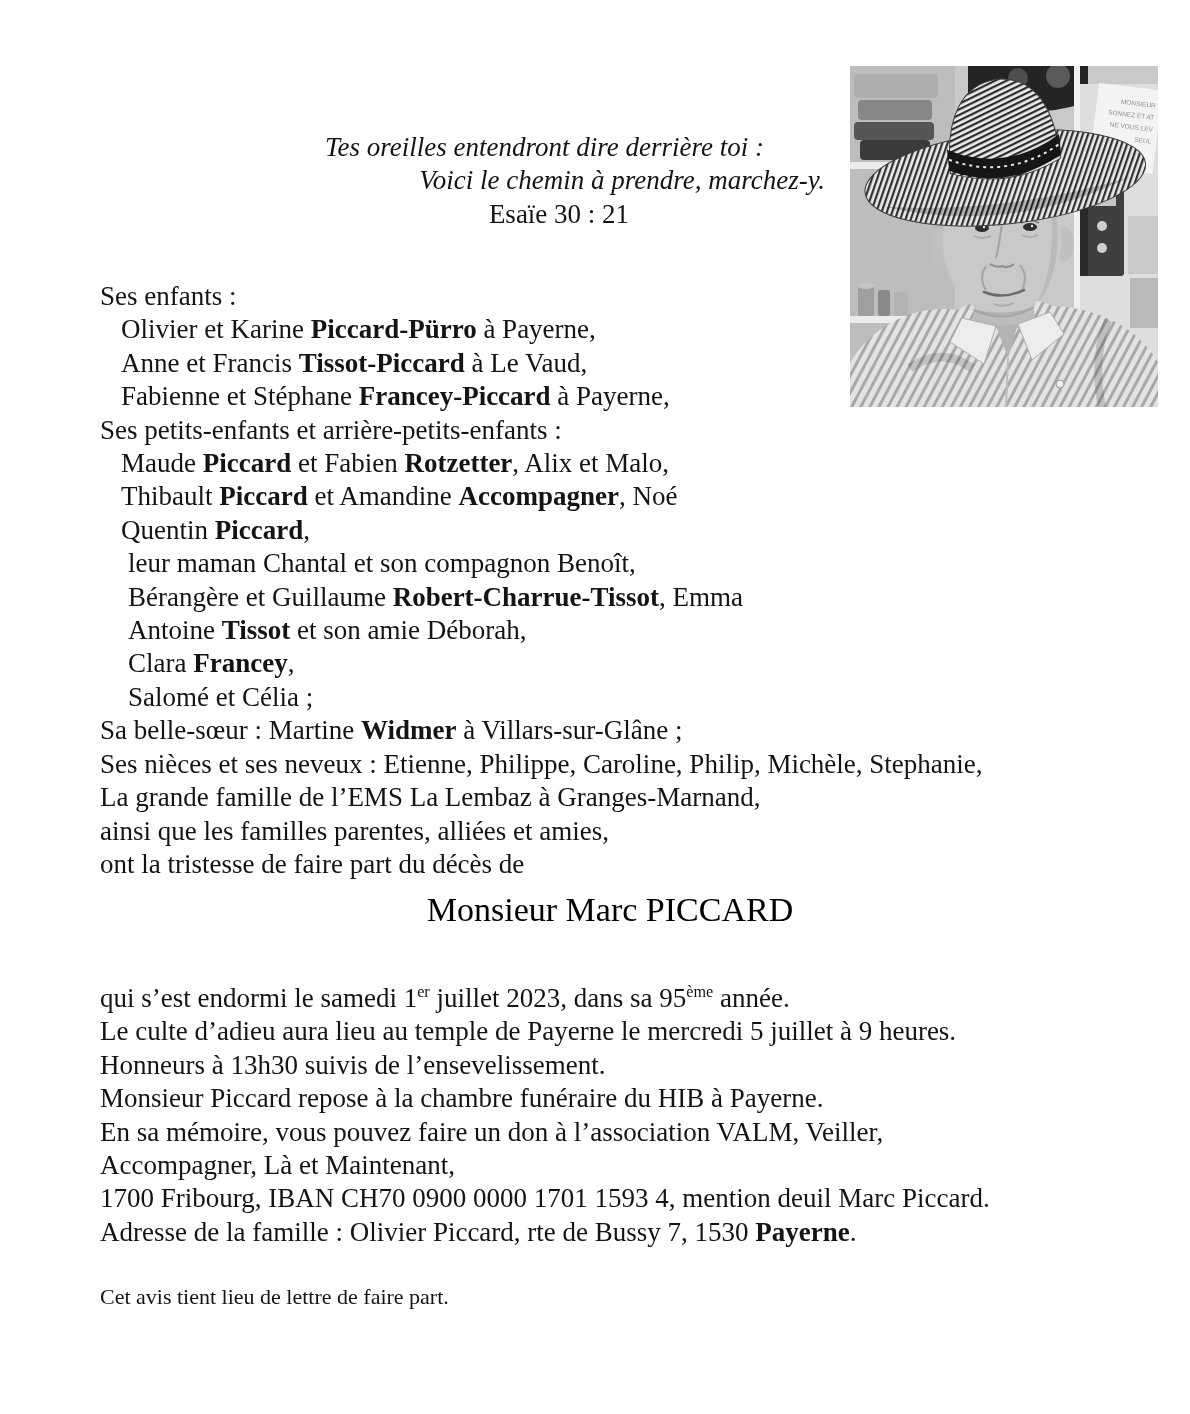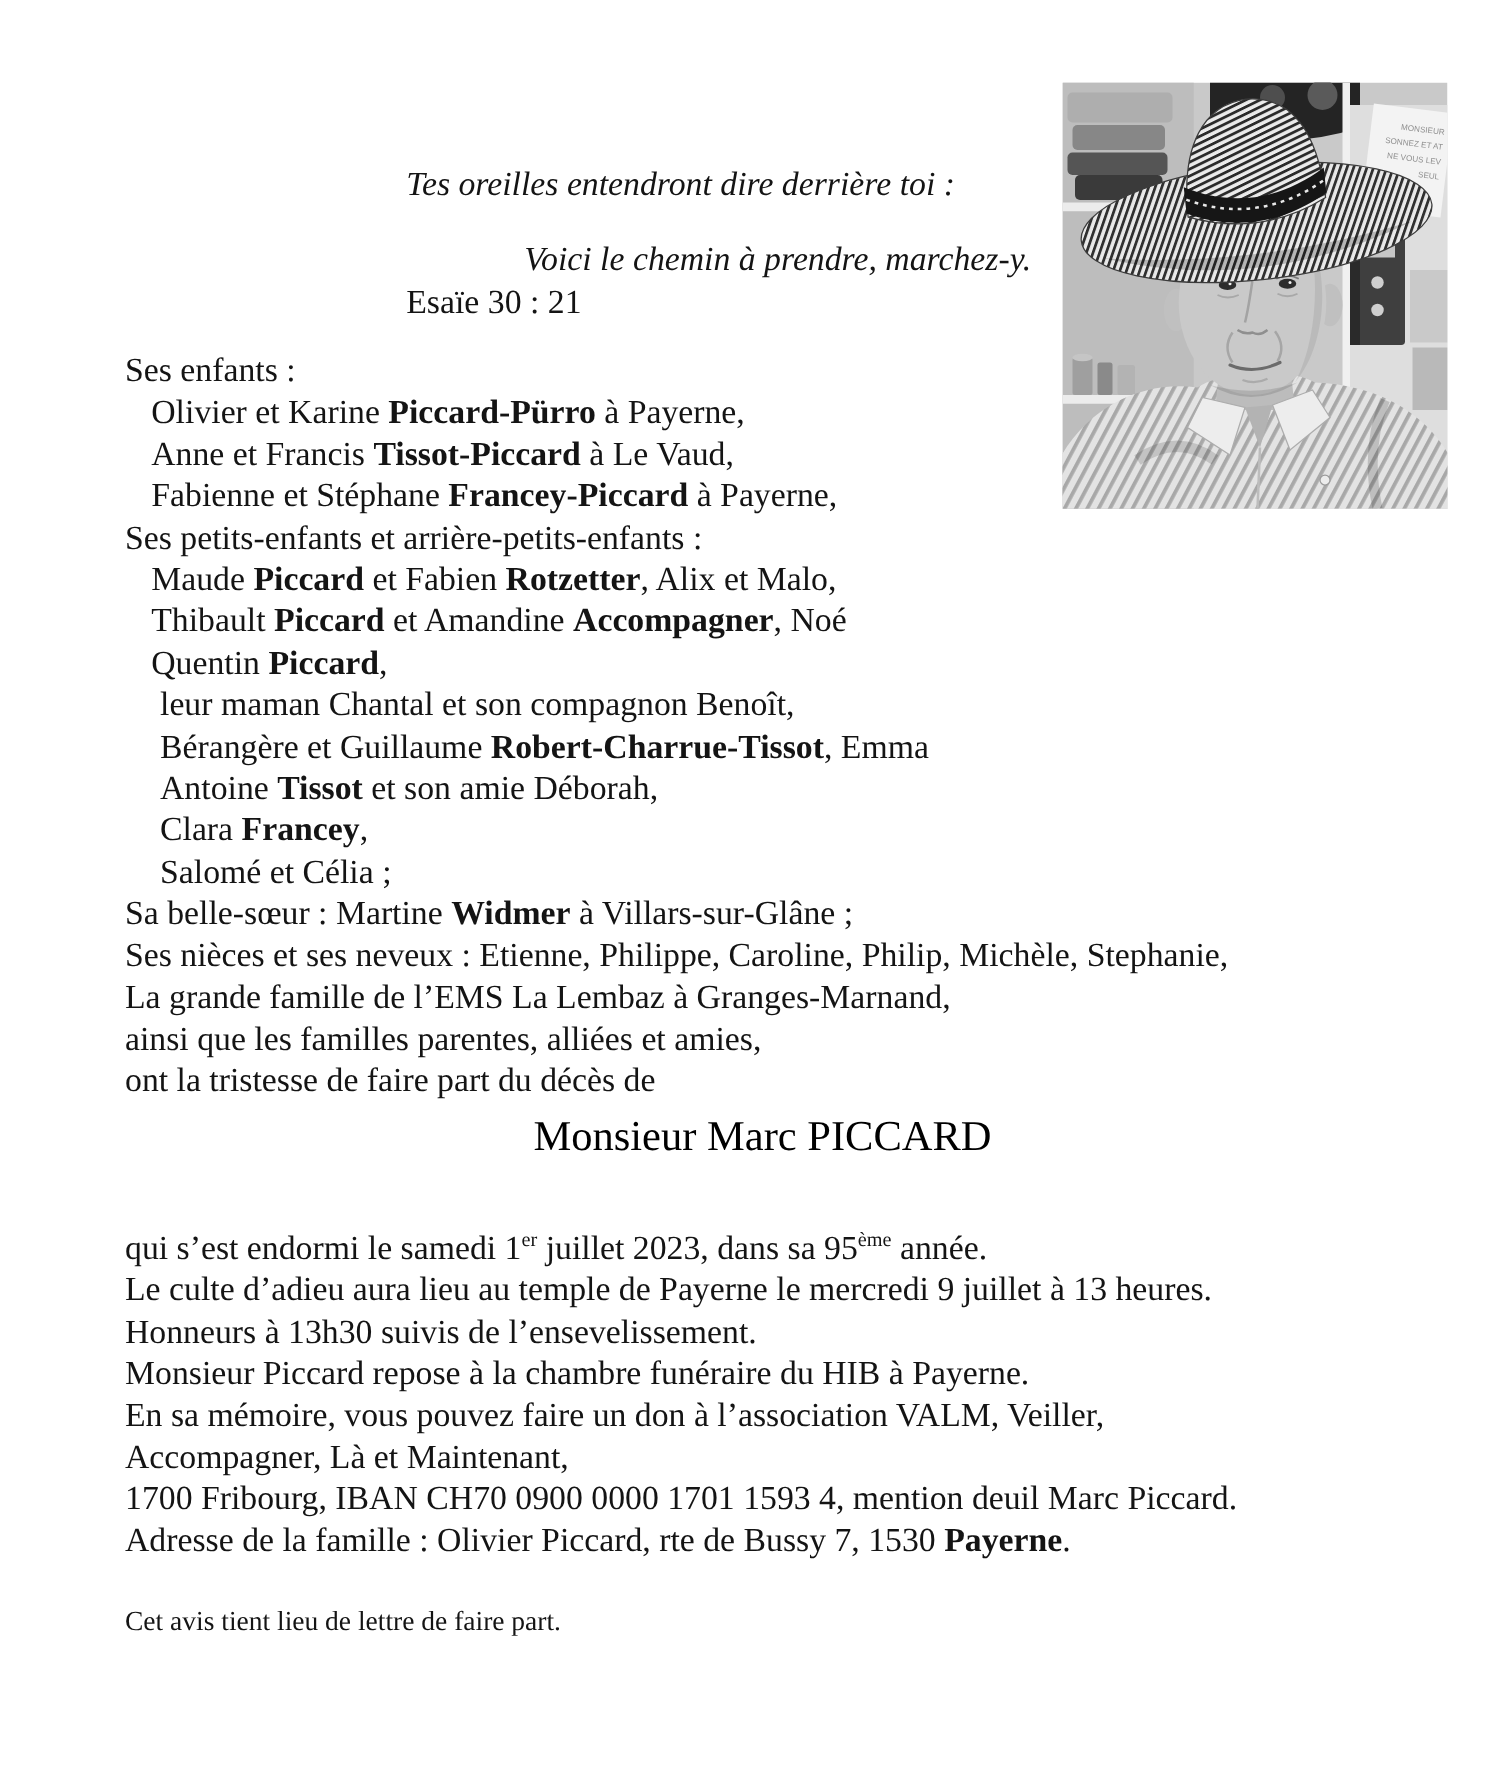"Voici le chemin à prendre," .quote .q2 { margin-top: 27px -> none }
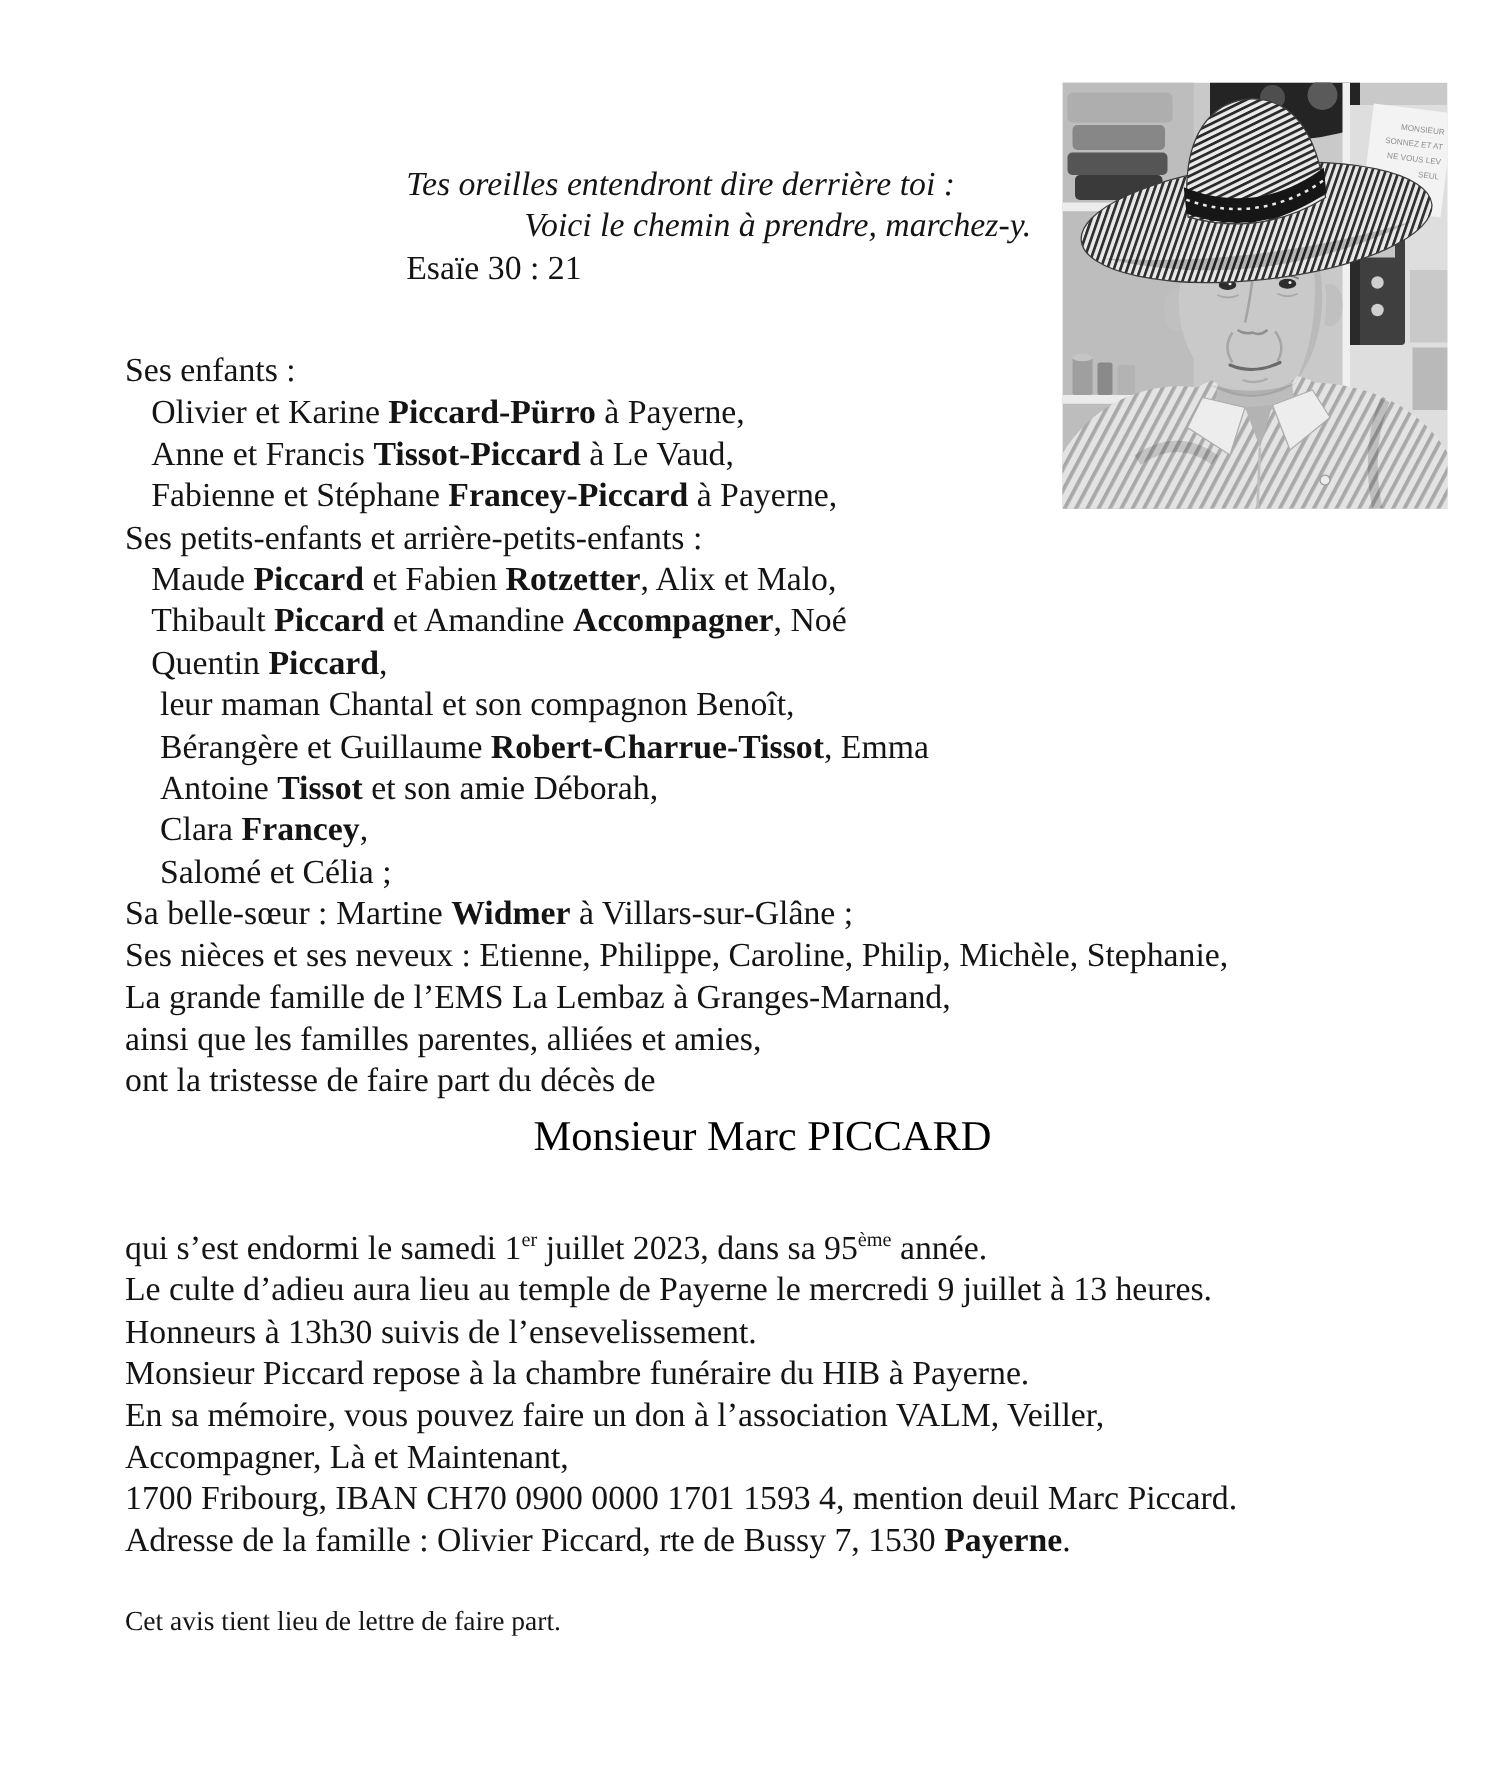"Esaïe 30 : 21" .quote .qref { text-align: left -> center }
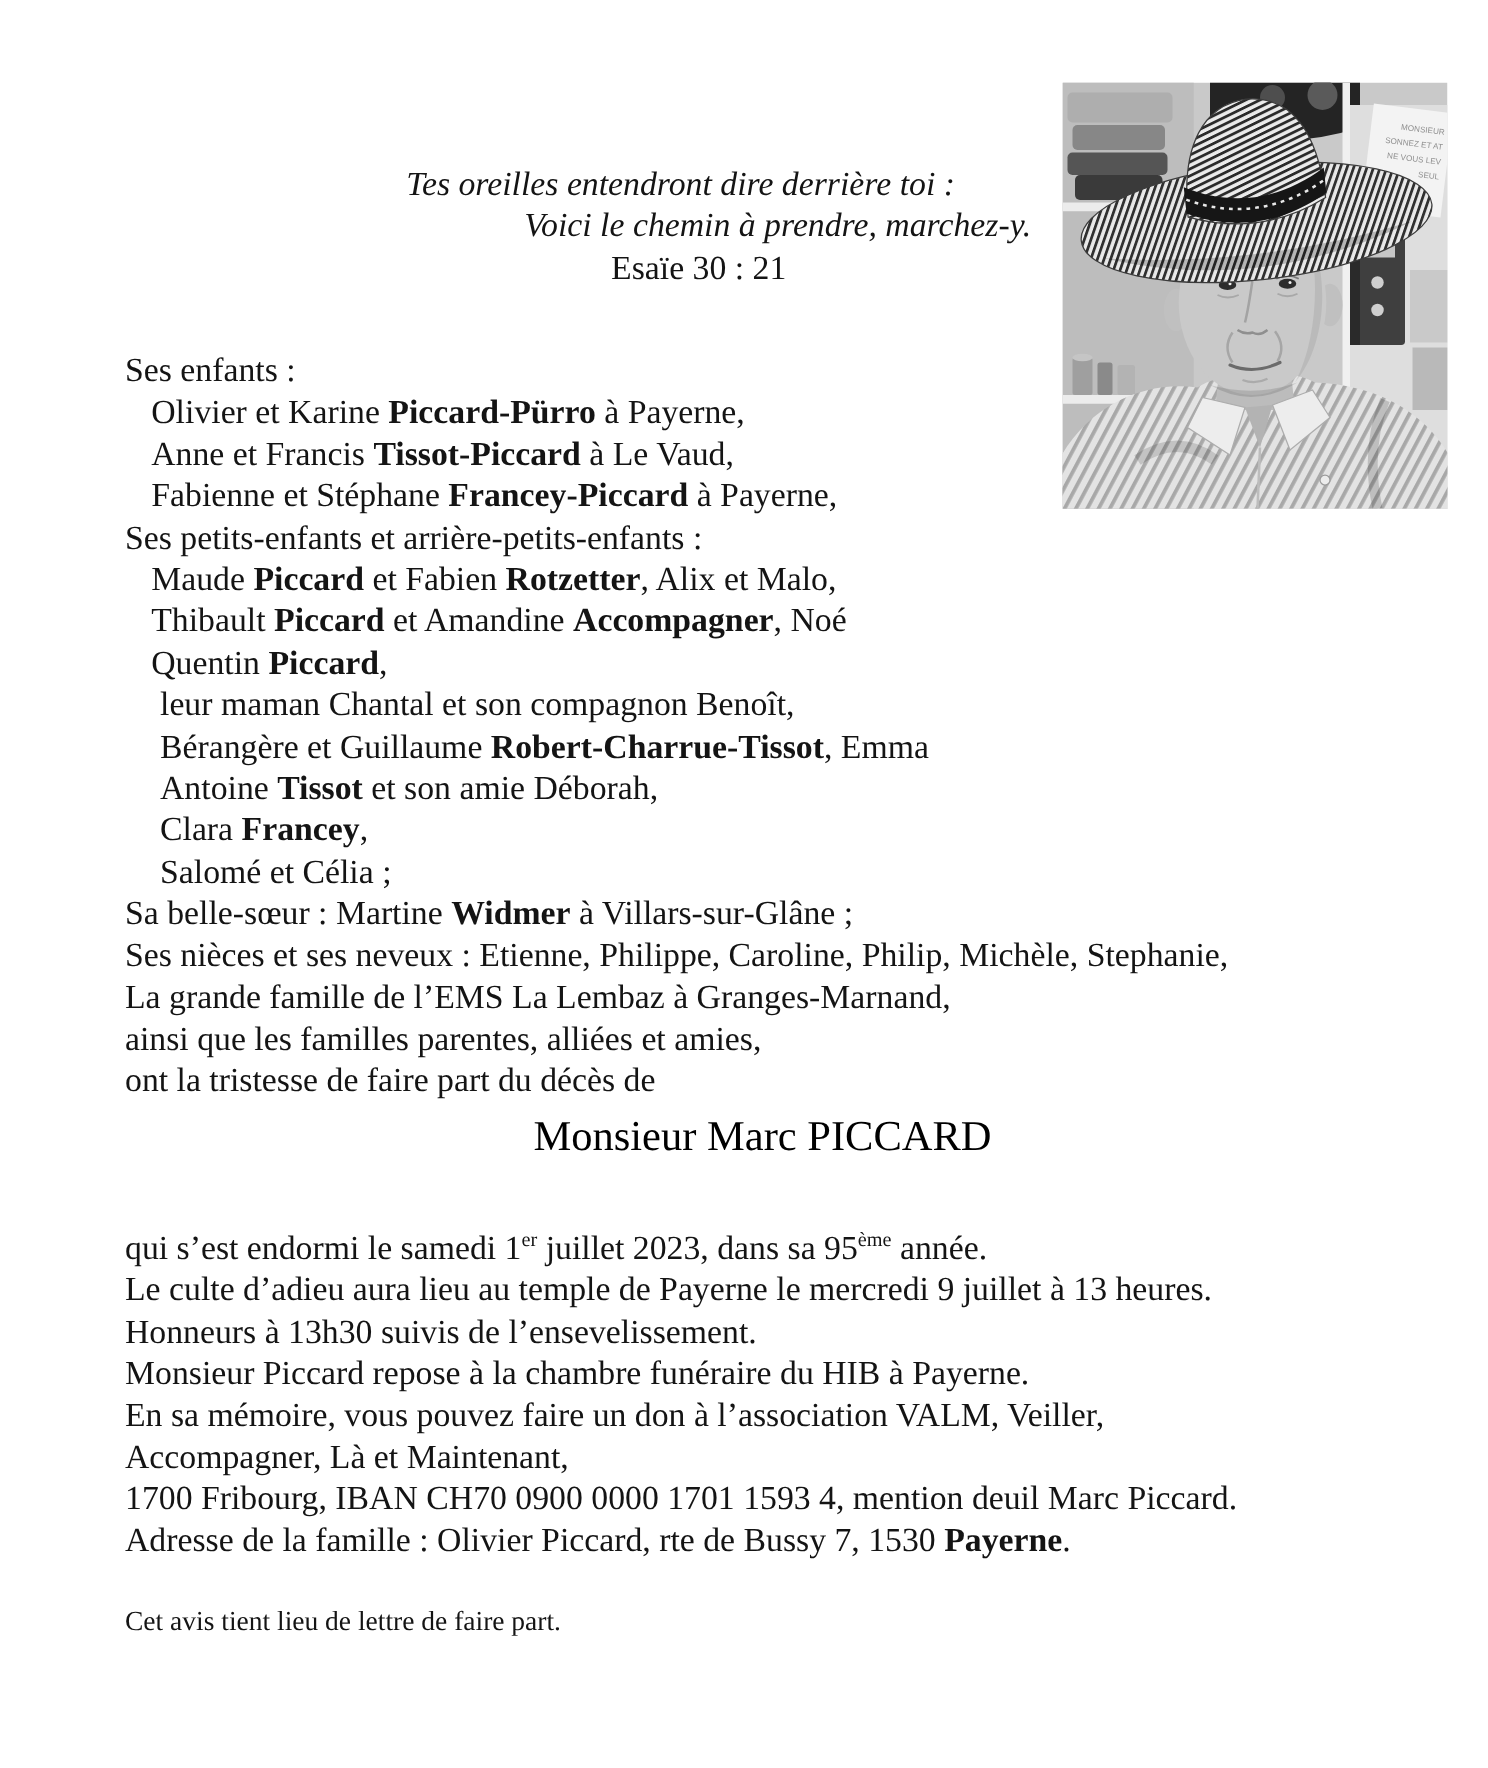"Le culte d’adieu aura lieu" span { text: 9 juillet à 13 -> 5 juillet à 9 }
